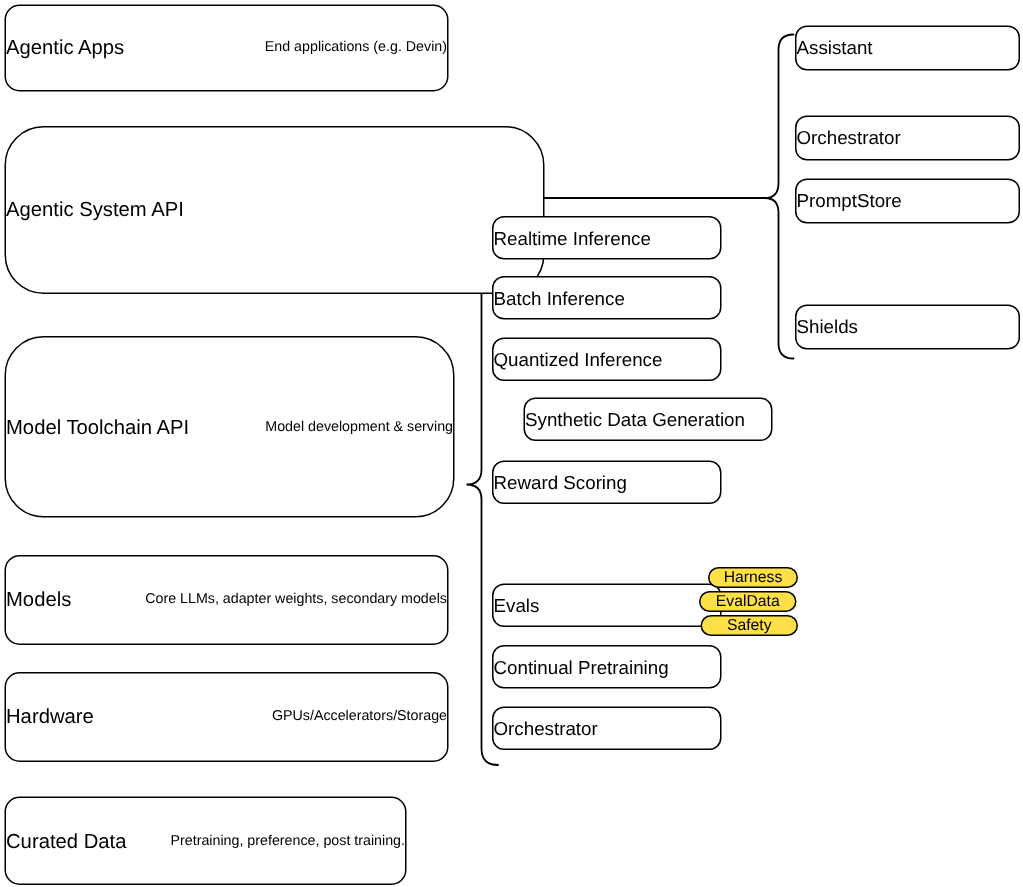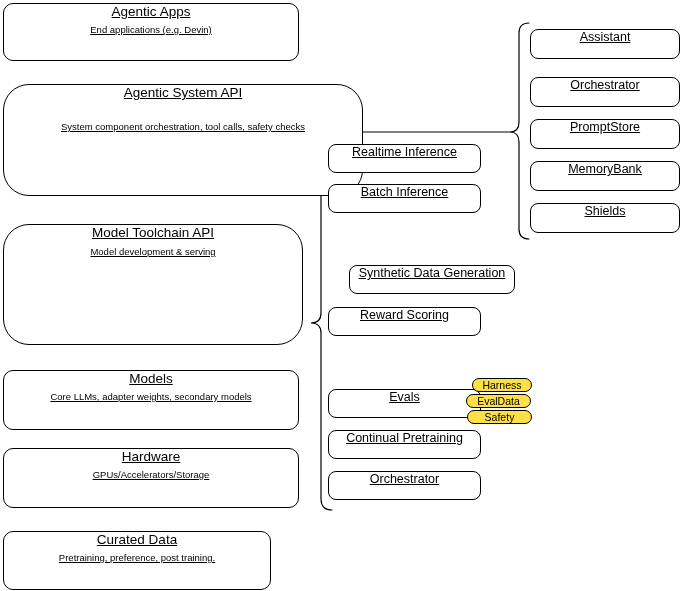"Agentic Apps" .node { flex-direction: column -> row; justify-content: flex-start -> space-between; text-decoration: underline -> none }
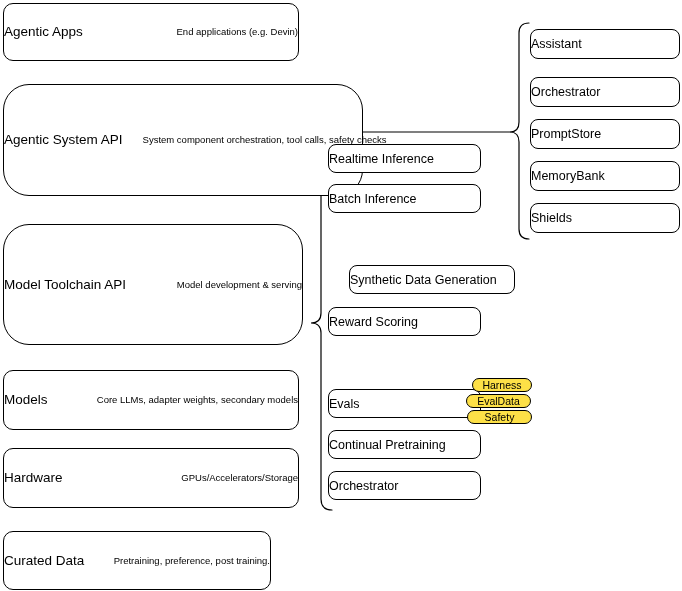"Assistant" div.node { top: 29px -> 17px }
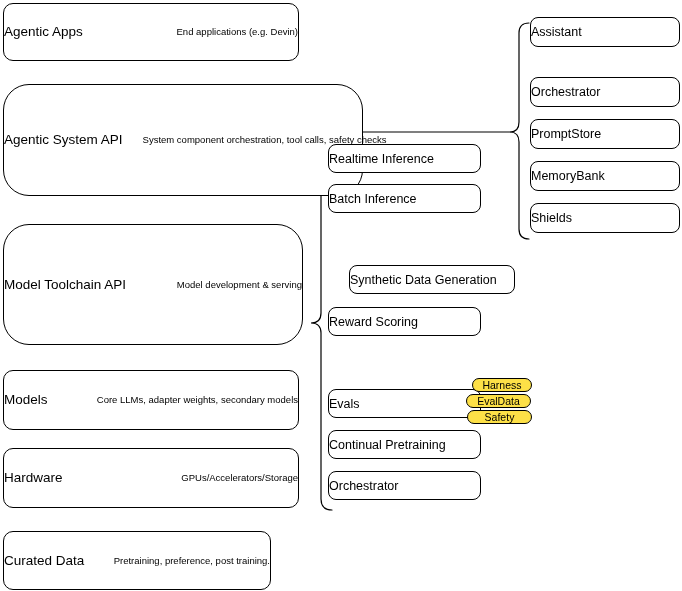"System component orchestration, tool" div.sub { html: <div>System component orchestration, tool calls, safety checks</div> -> none }
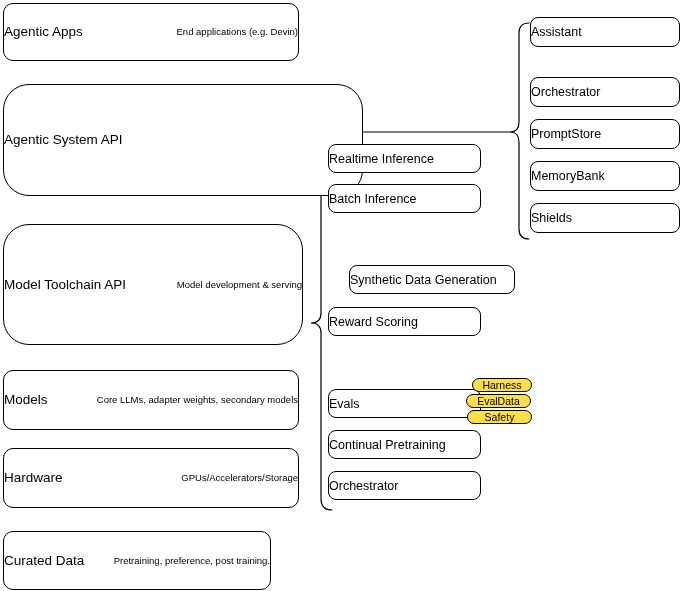"MemoryBank" div.node { html: <div>MemoryBank</div> -> none }
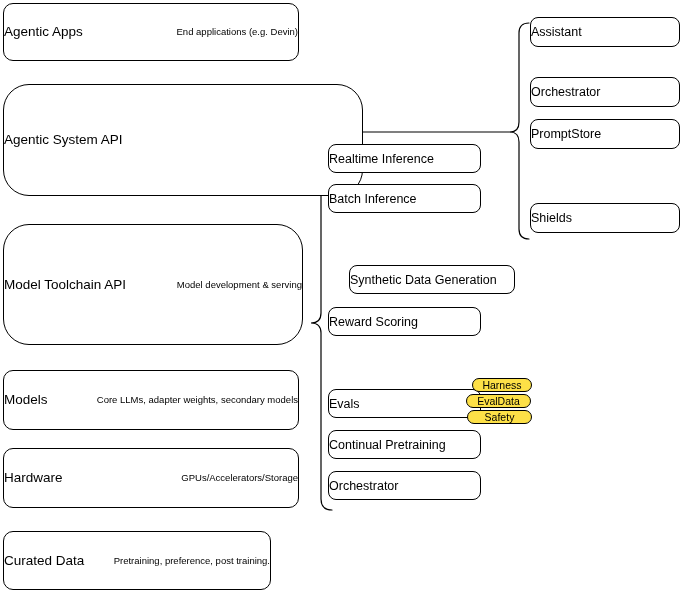"Quantized Inference" div.node { html: none -> <div>Quantized Inference</div> }
